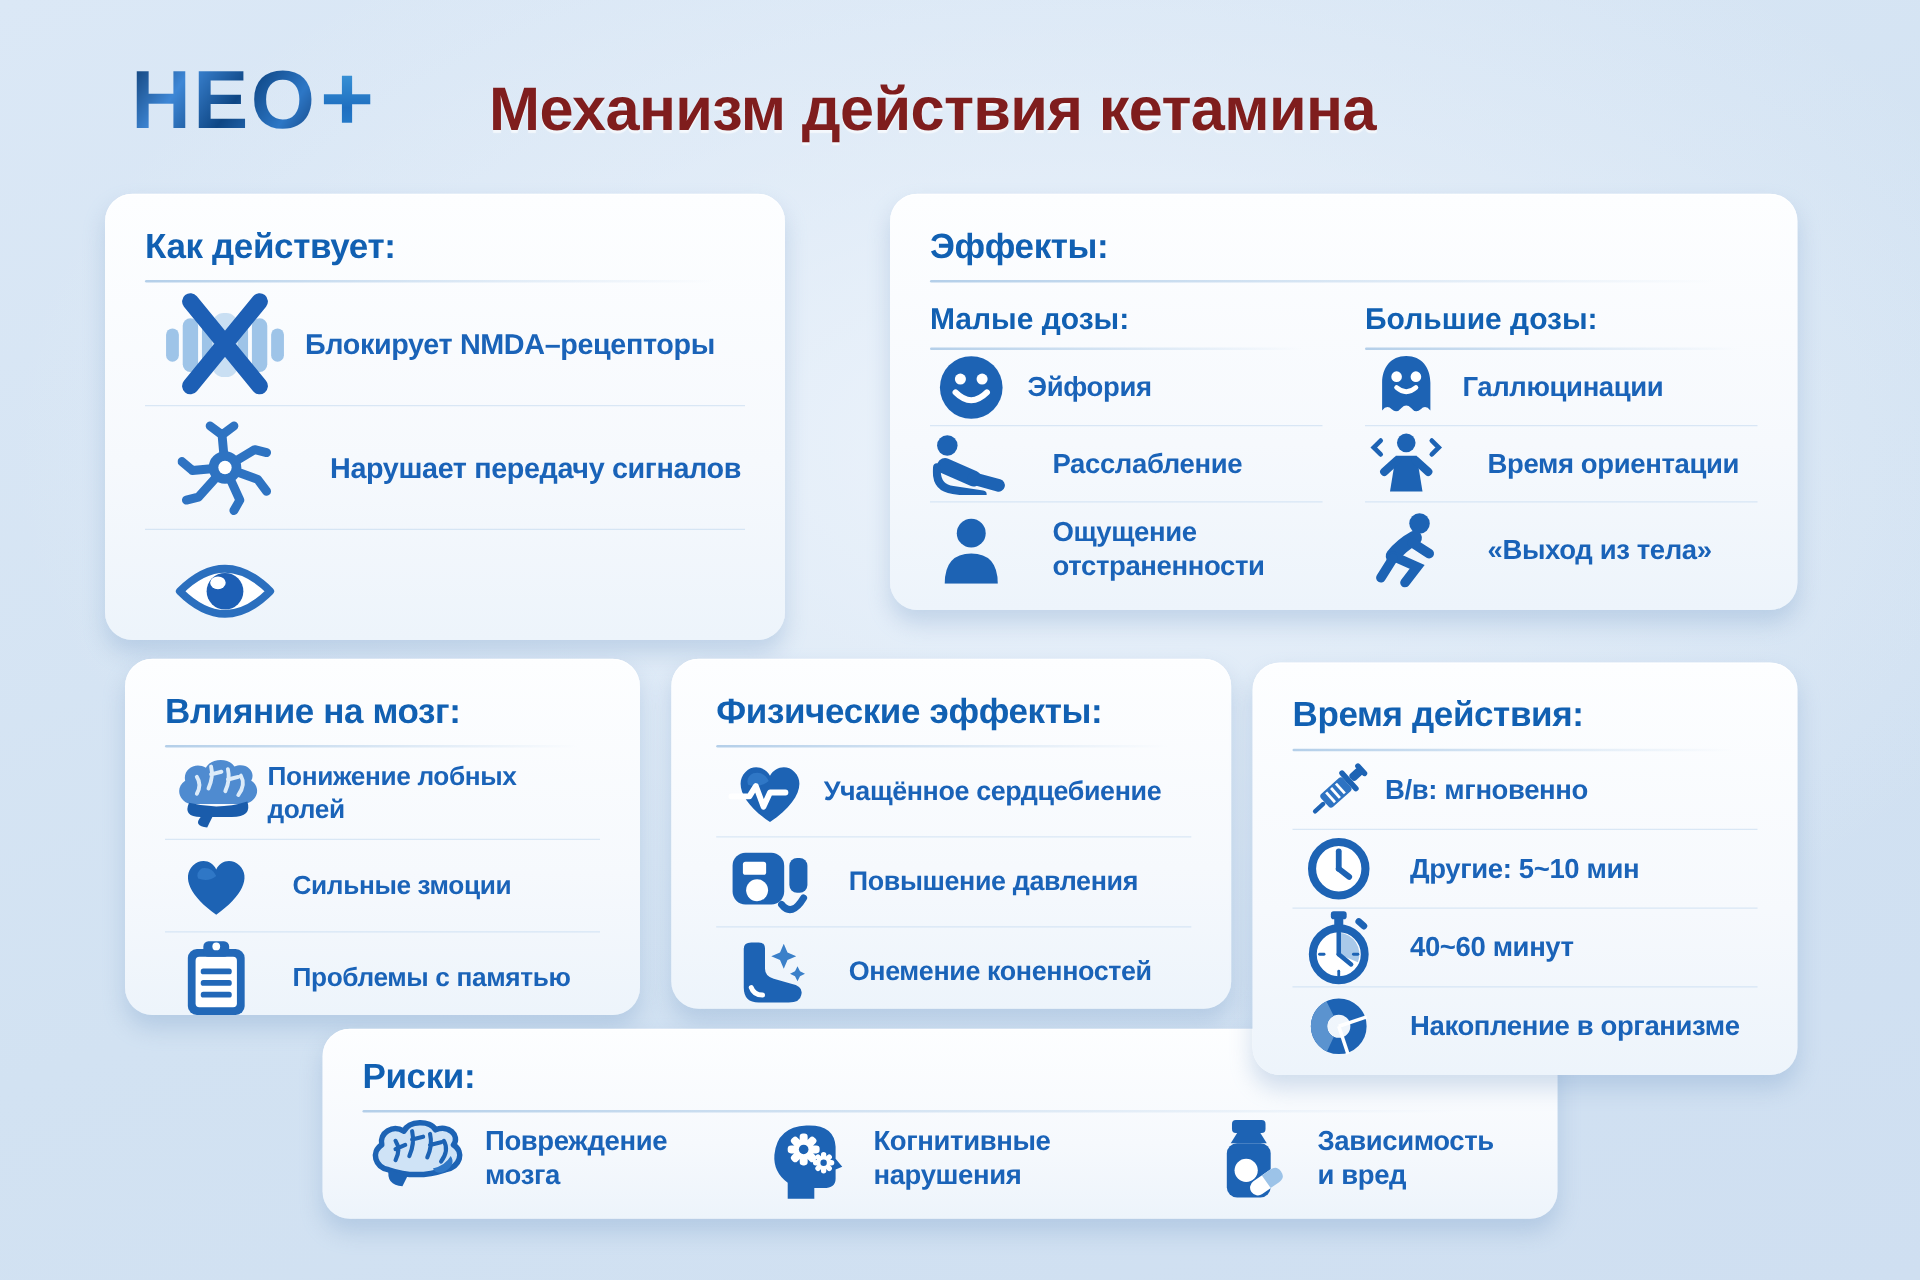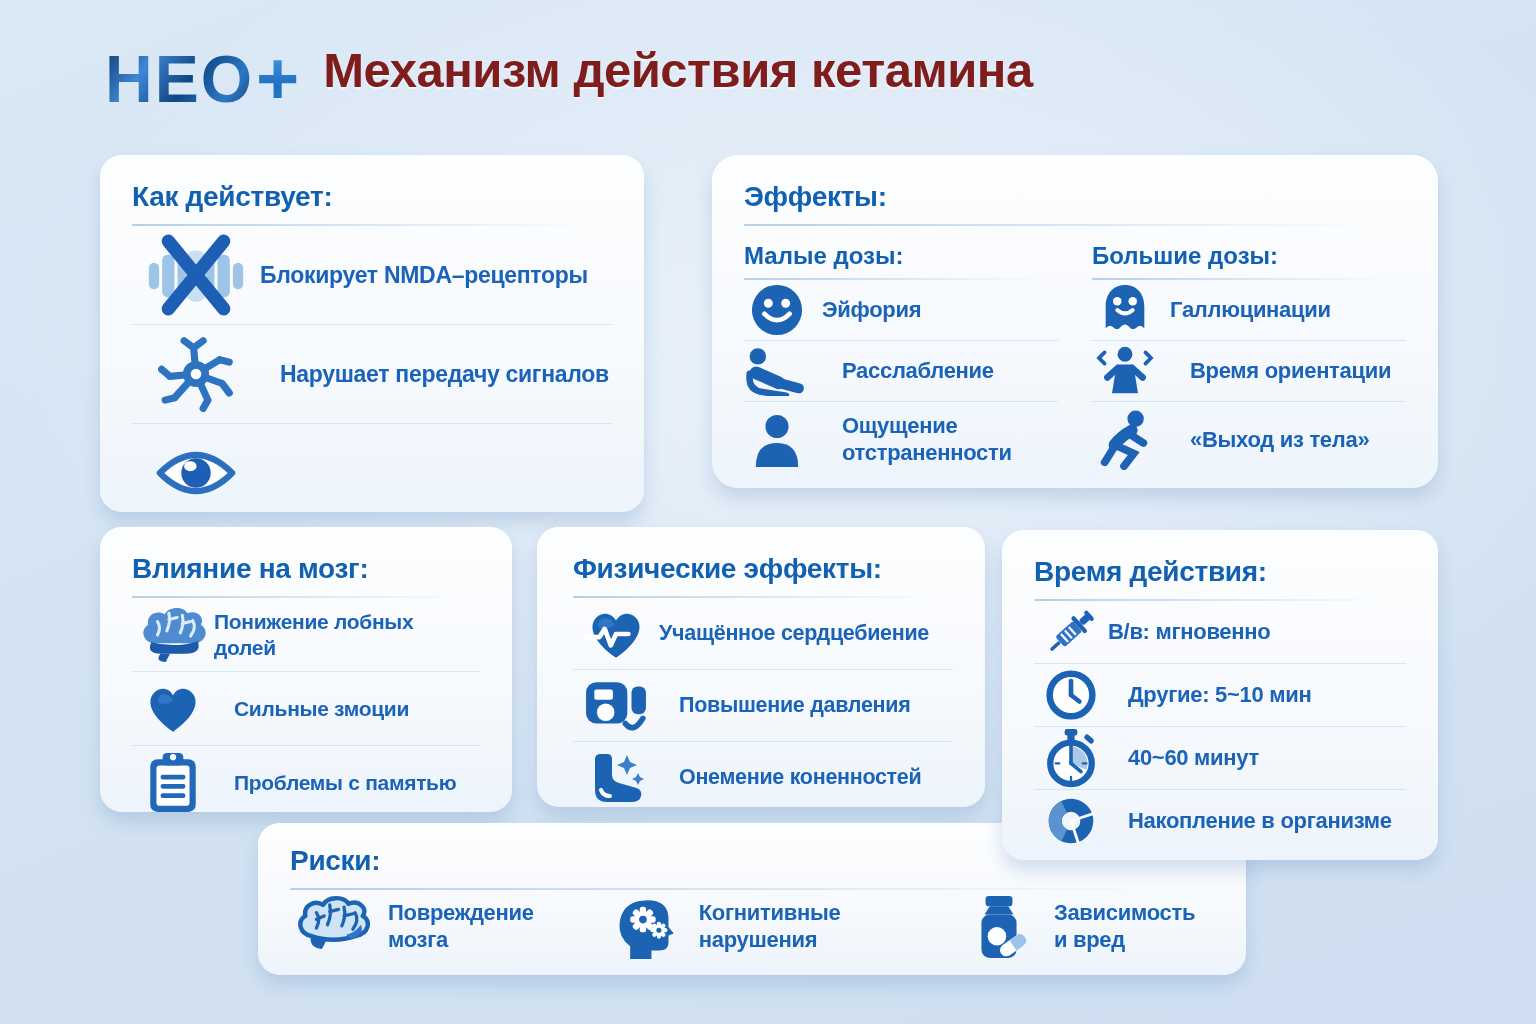"НЕО" .header { align-items: flex-start -> flex-end; gap: 24px -> 92px }
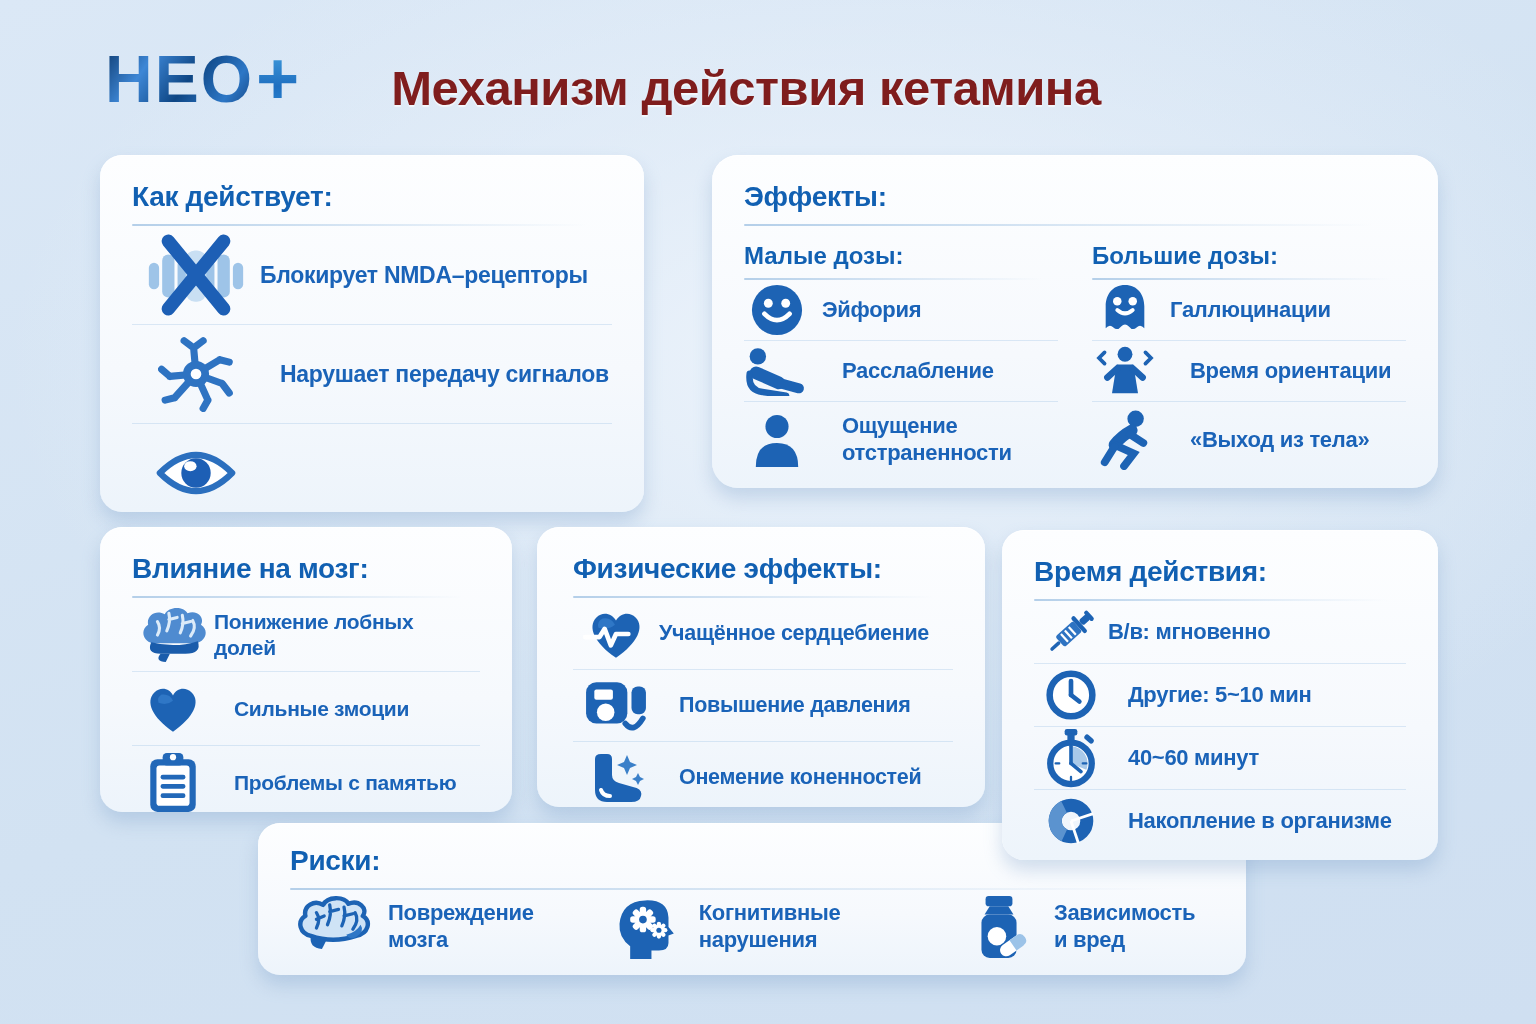"Как действует:" #card-how { left: 100px -> 84px }
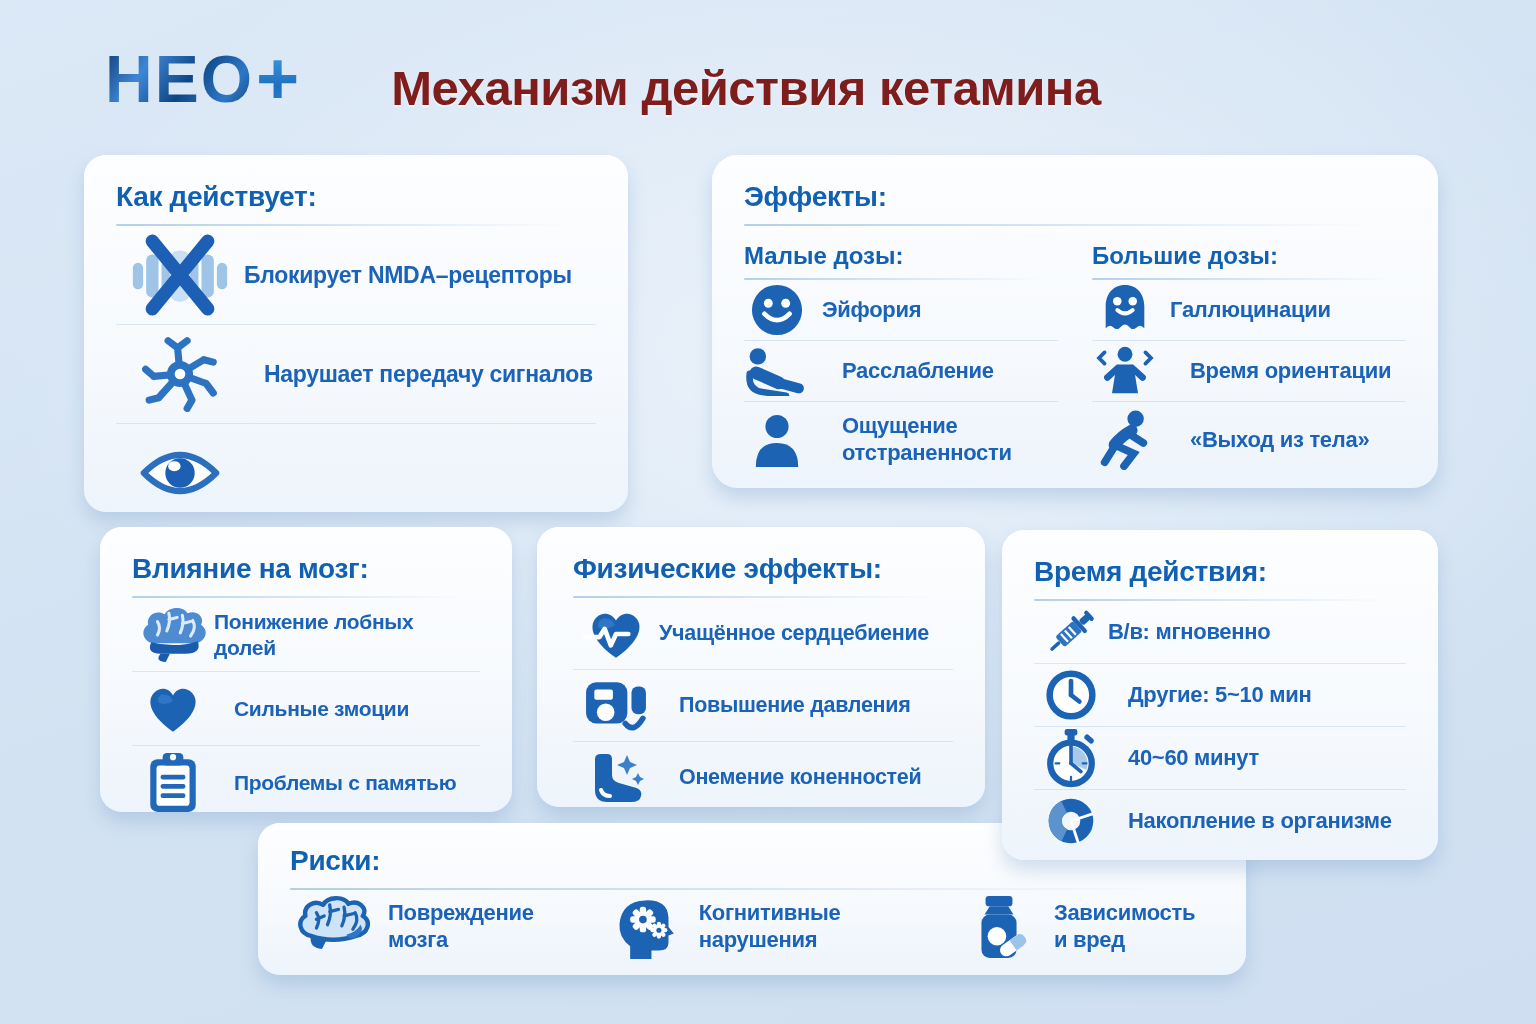"Эффекты:" #card-effects { border-radius: 26px -> none }
